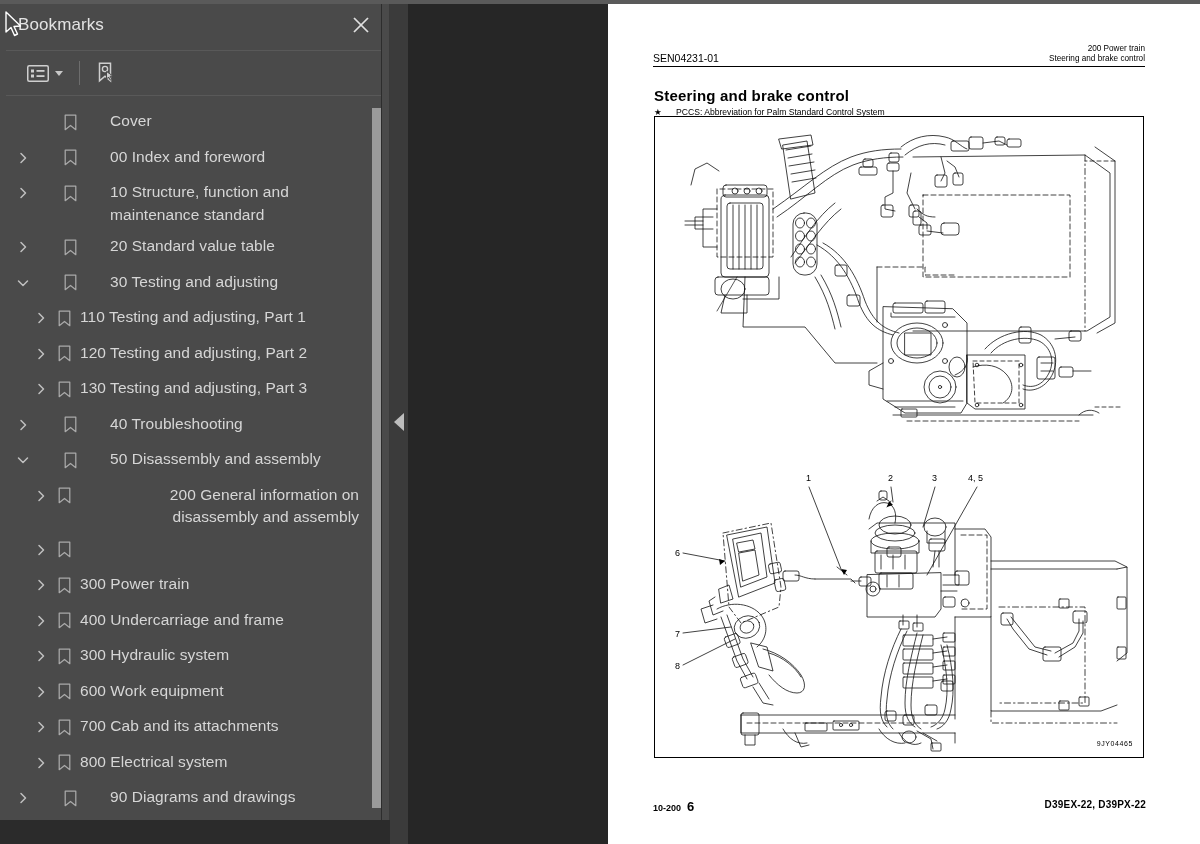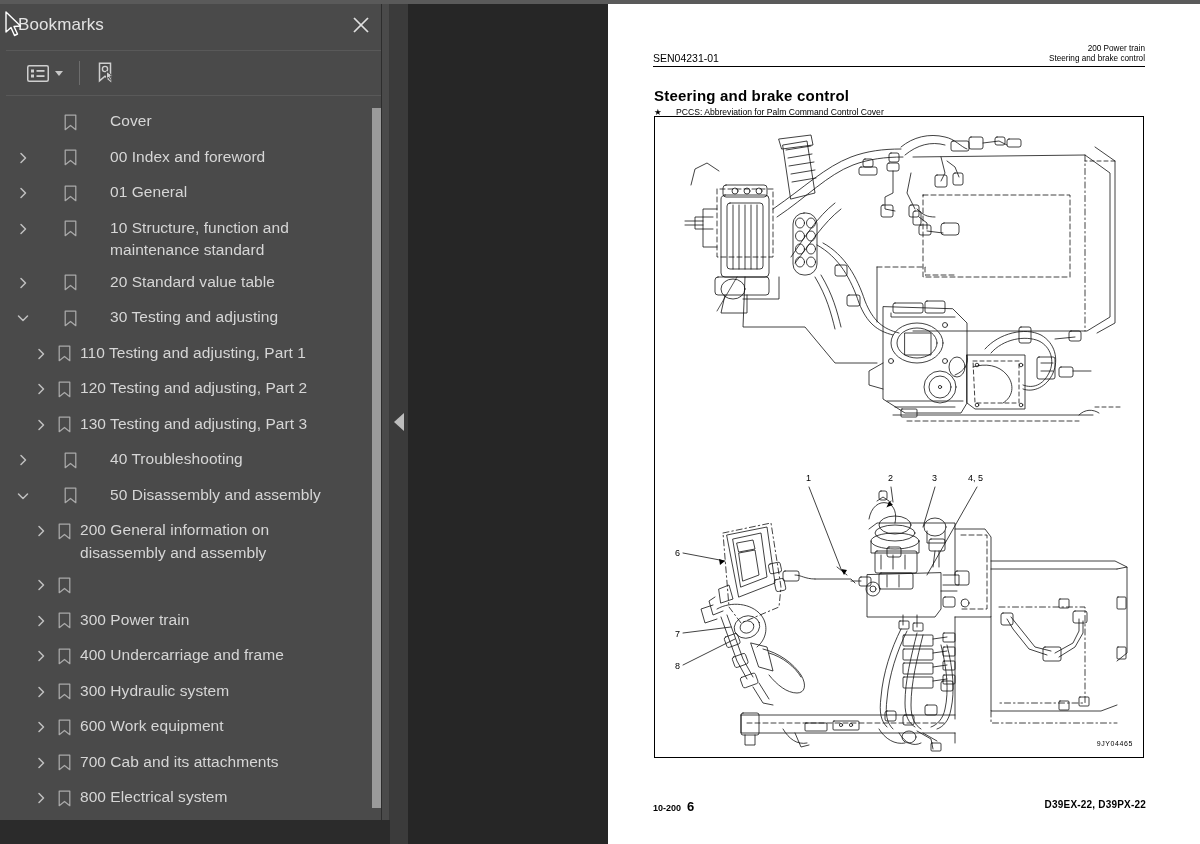"PCCS: Abbreviation for Palm Command" span { text: Command Control Cover -> Standard Control System }
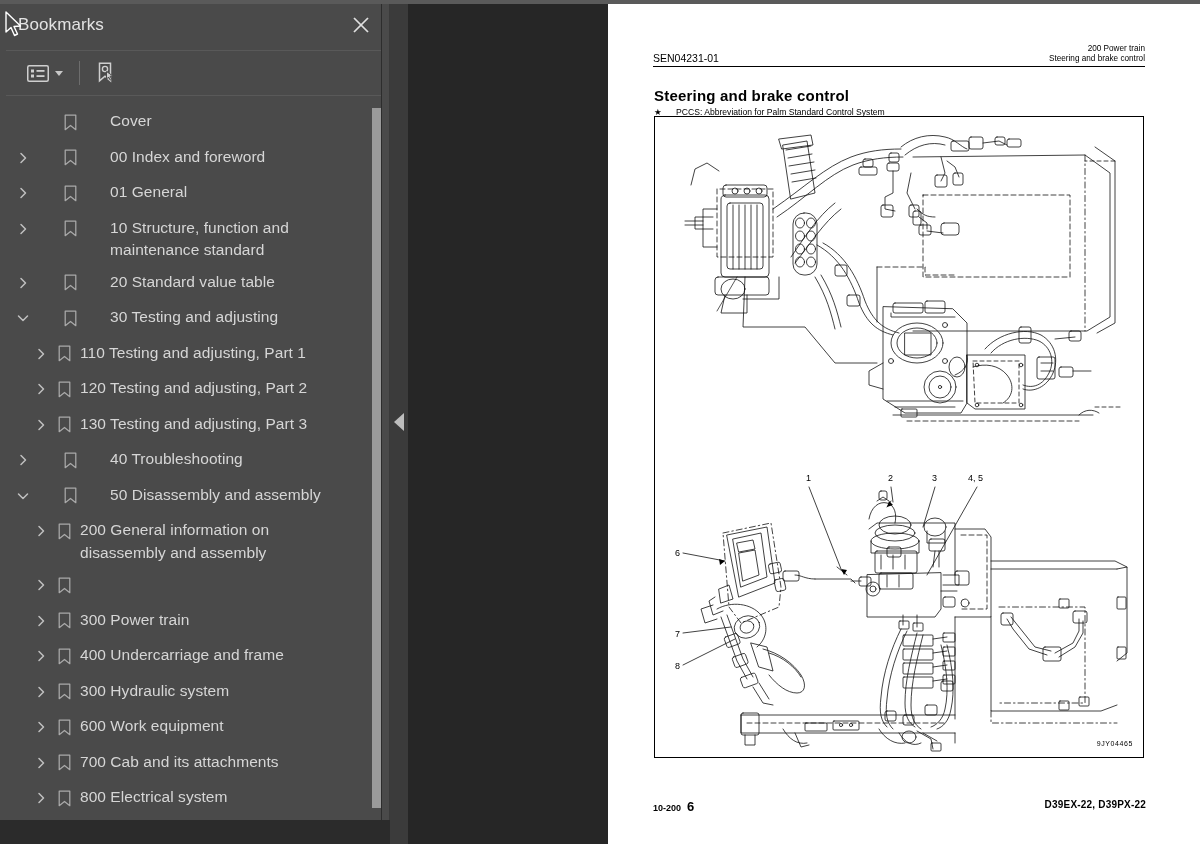"01 General" div.bm-row { html: <div> <span> <svg> <path></path> </svg> </span> <span> <svg> <path></path> </svg> </span> <span>01 General</span> </div> -> none }
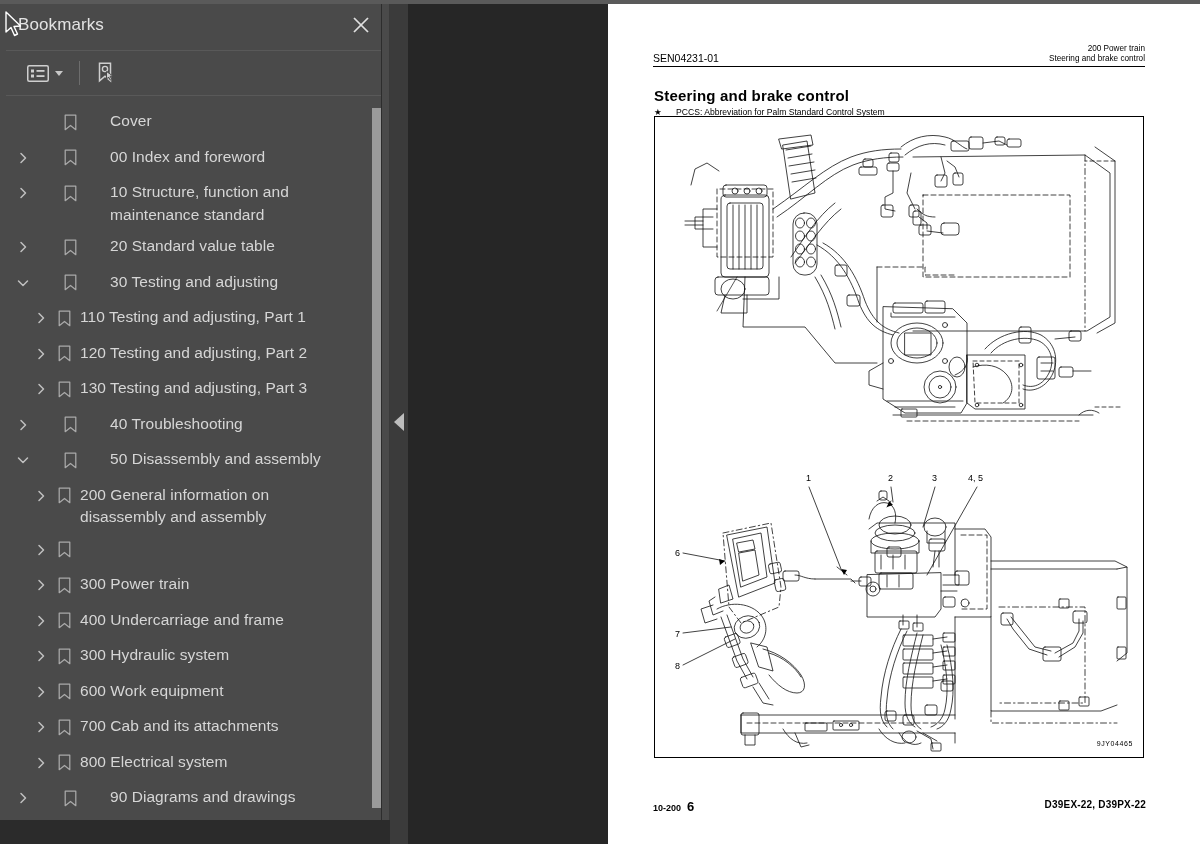"110 Testing and adjusting, Part" .bm-row.lvl2 { text-align: none -> right }
